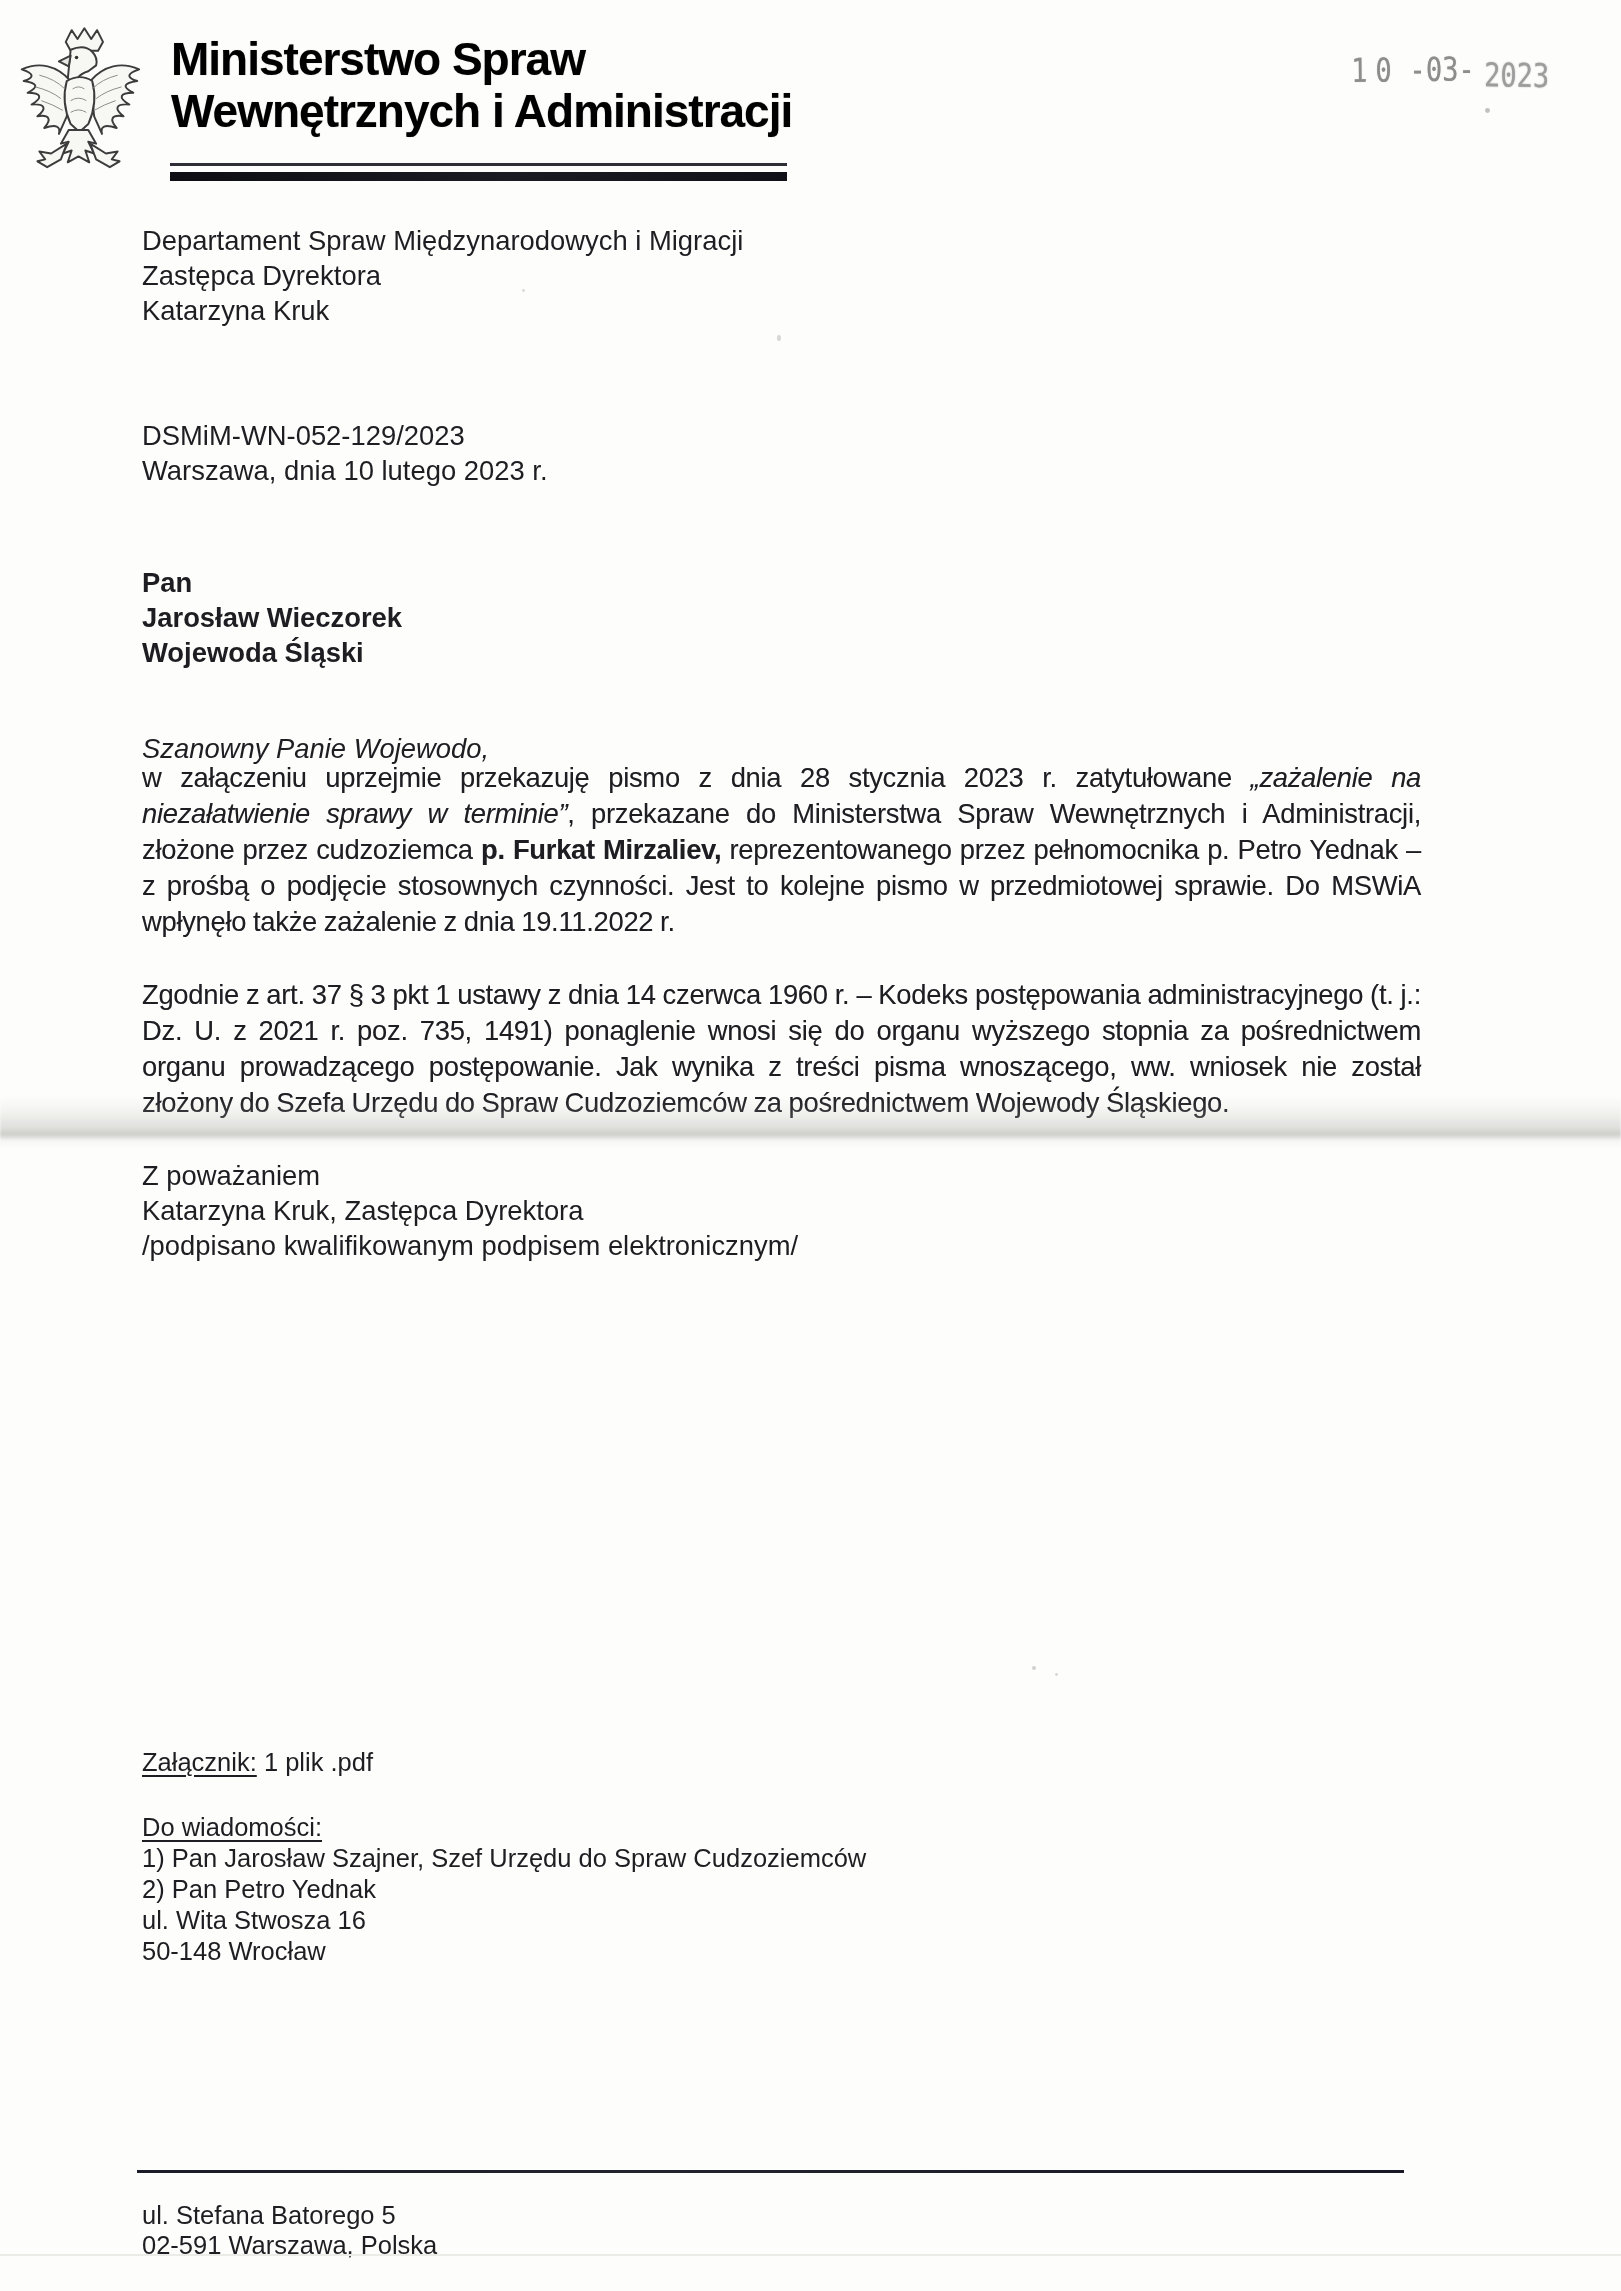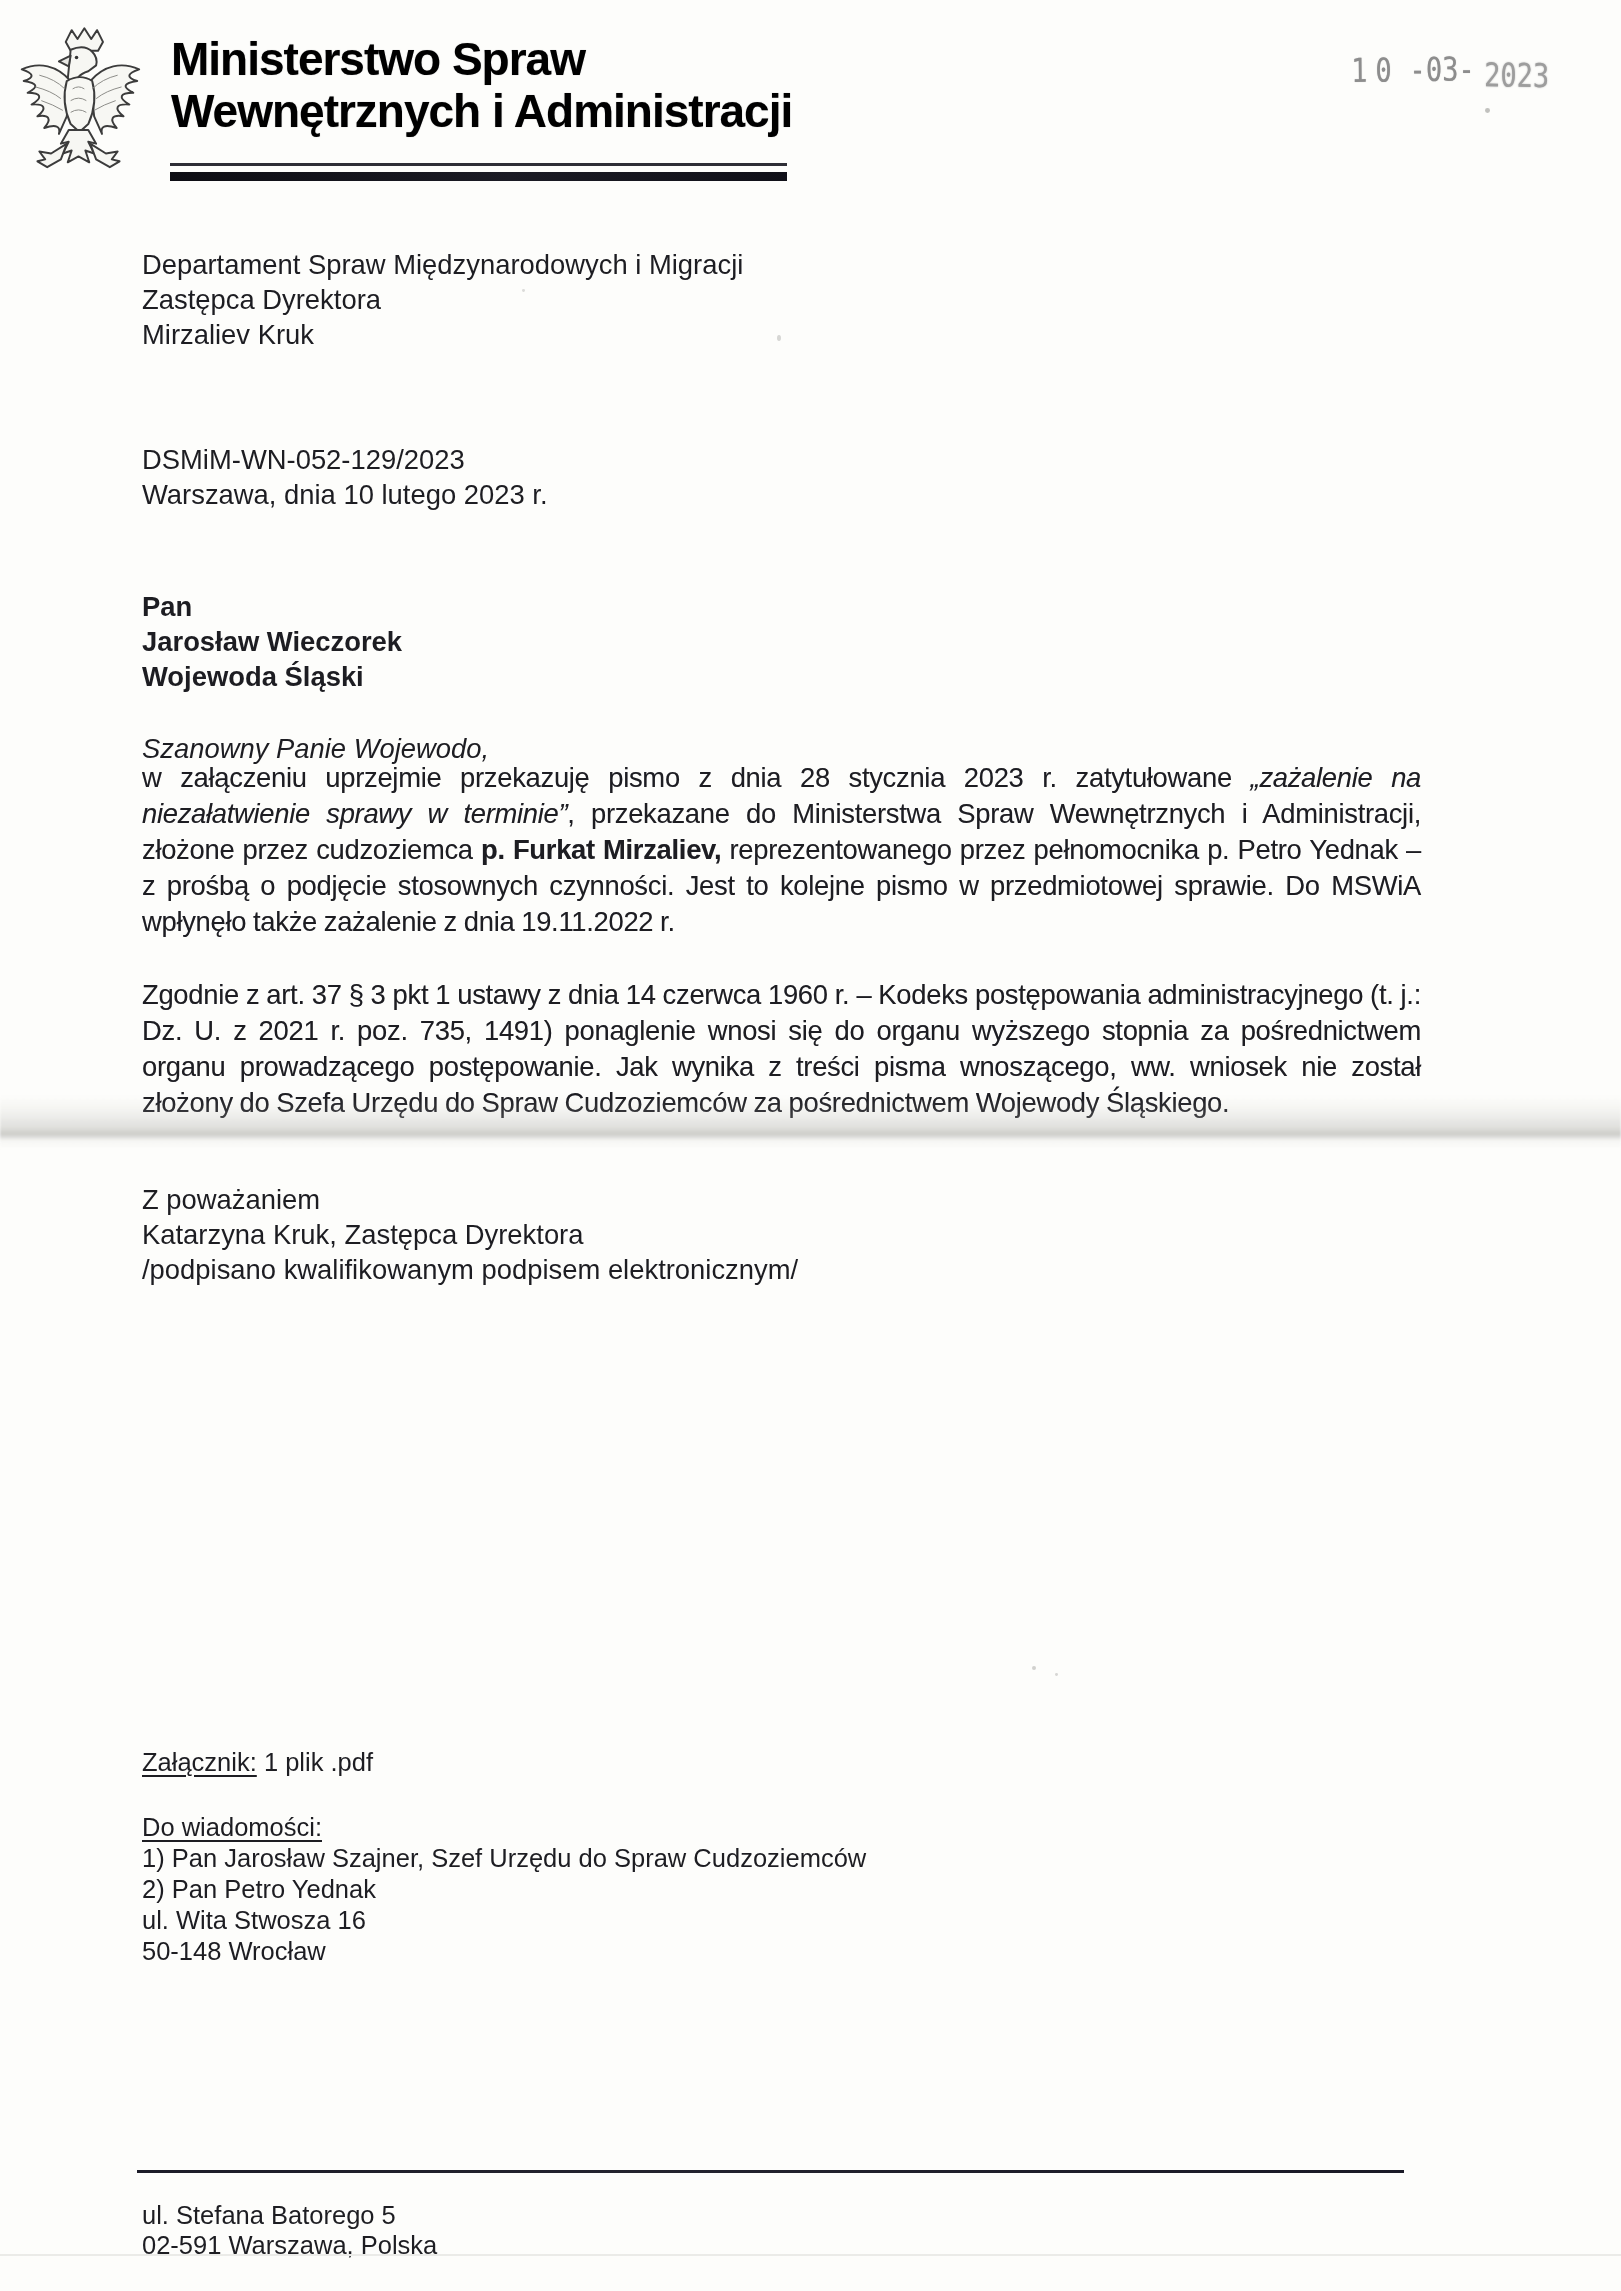"Departament Spraw Międzynarodowych i" .blk { margin-top: 24px -> none }
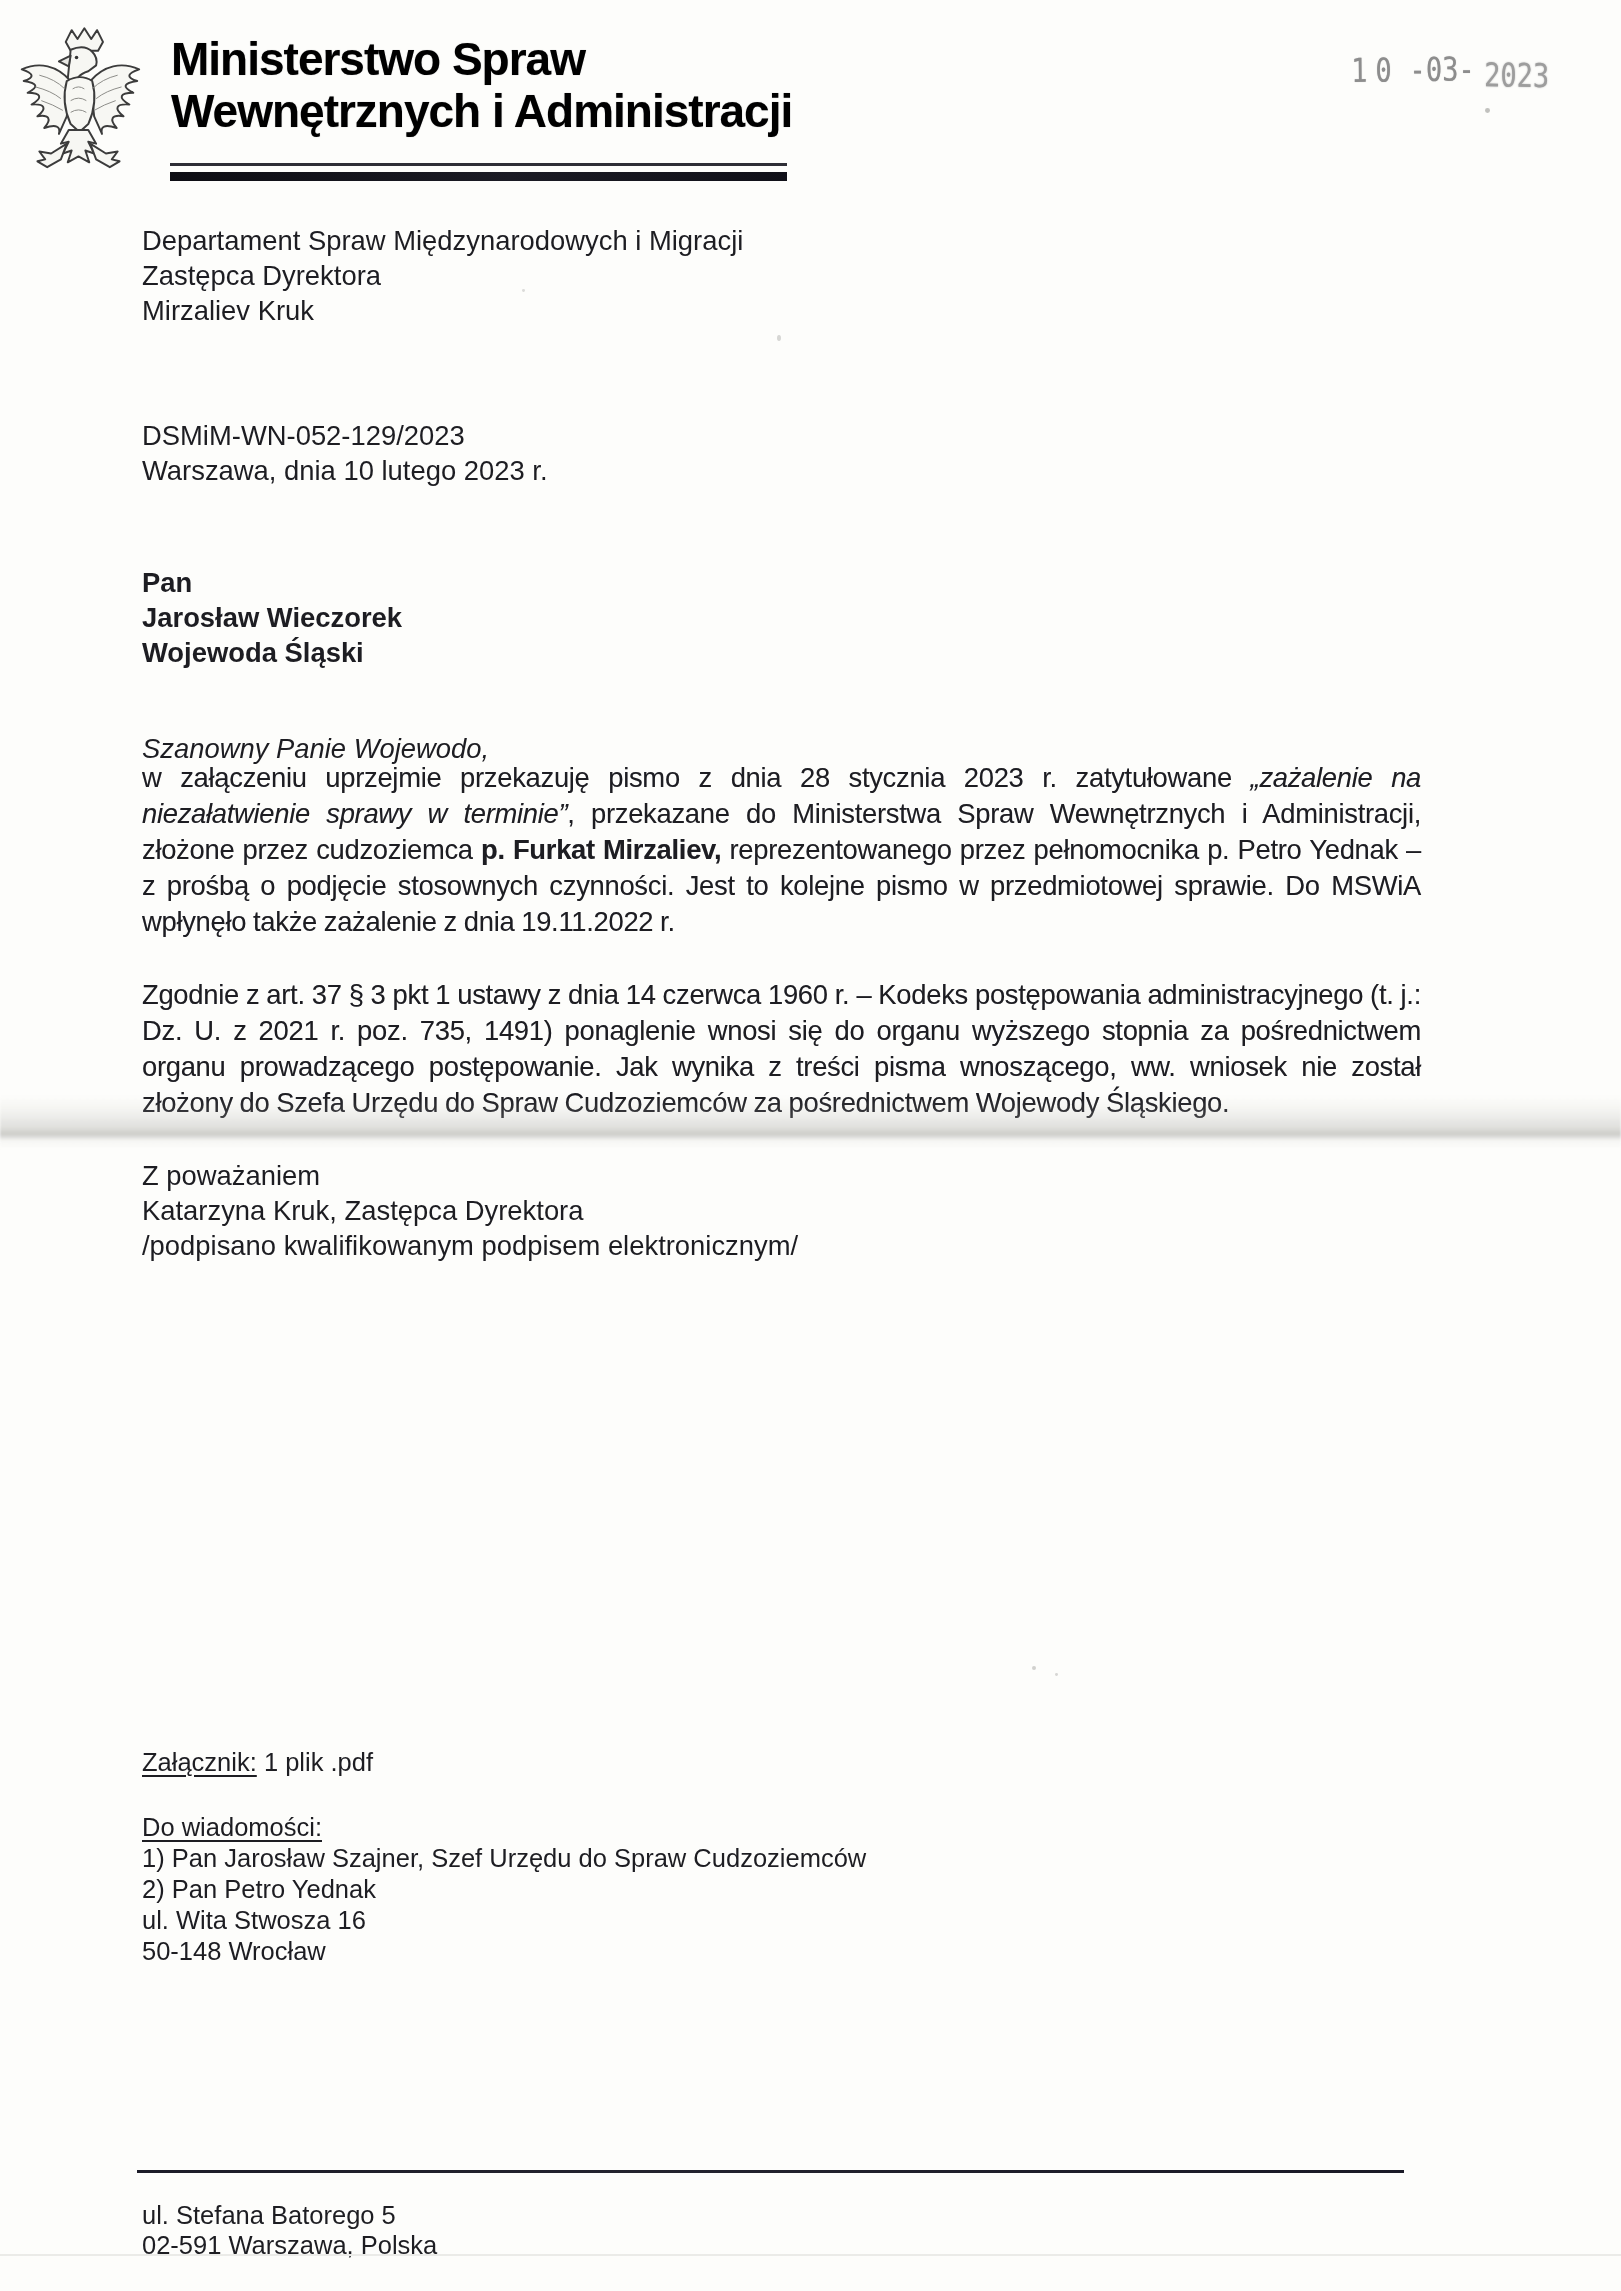"Mirzaliev Kruk" div { text: Mirzaliev -> Katarzyna }
